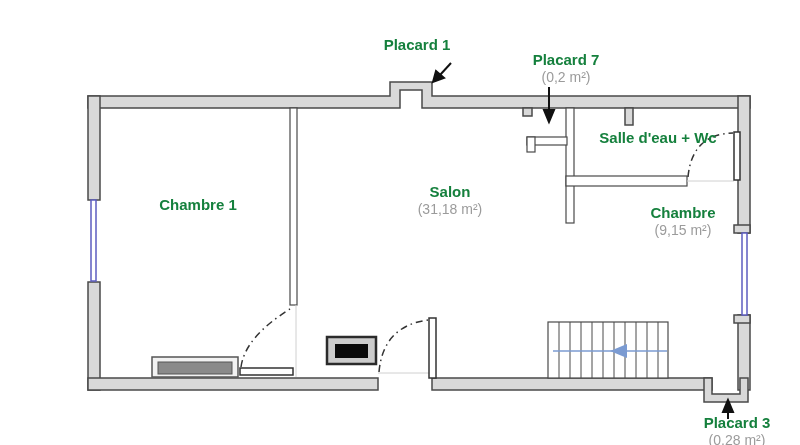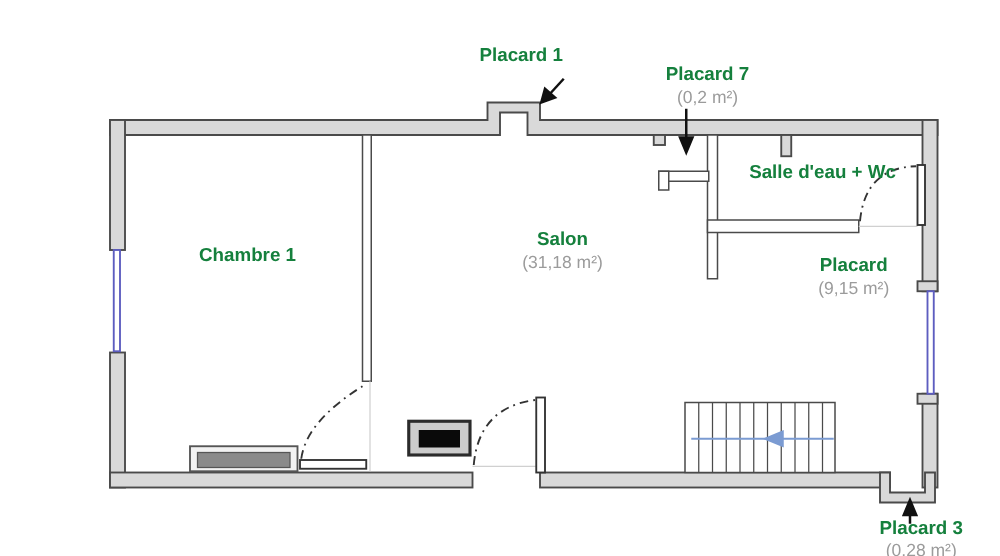"Placard" span.title { text: Placard -> Chambre }
